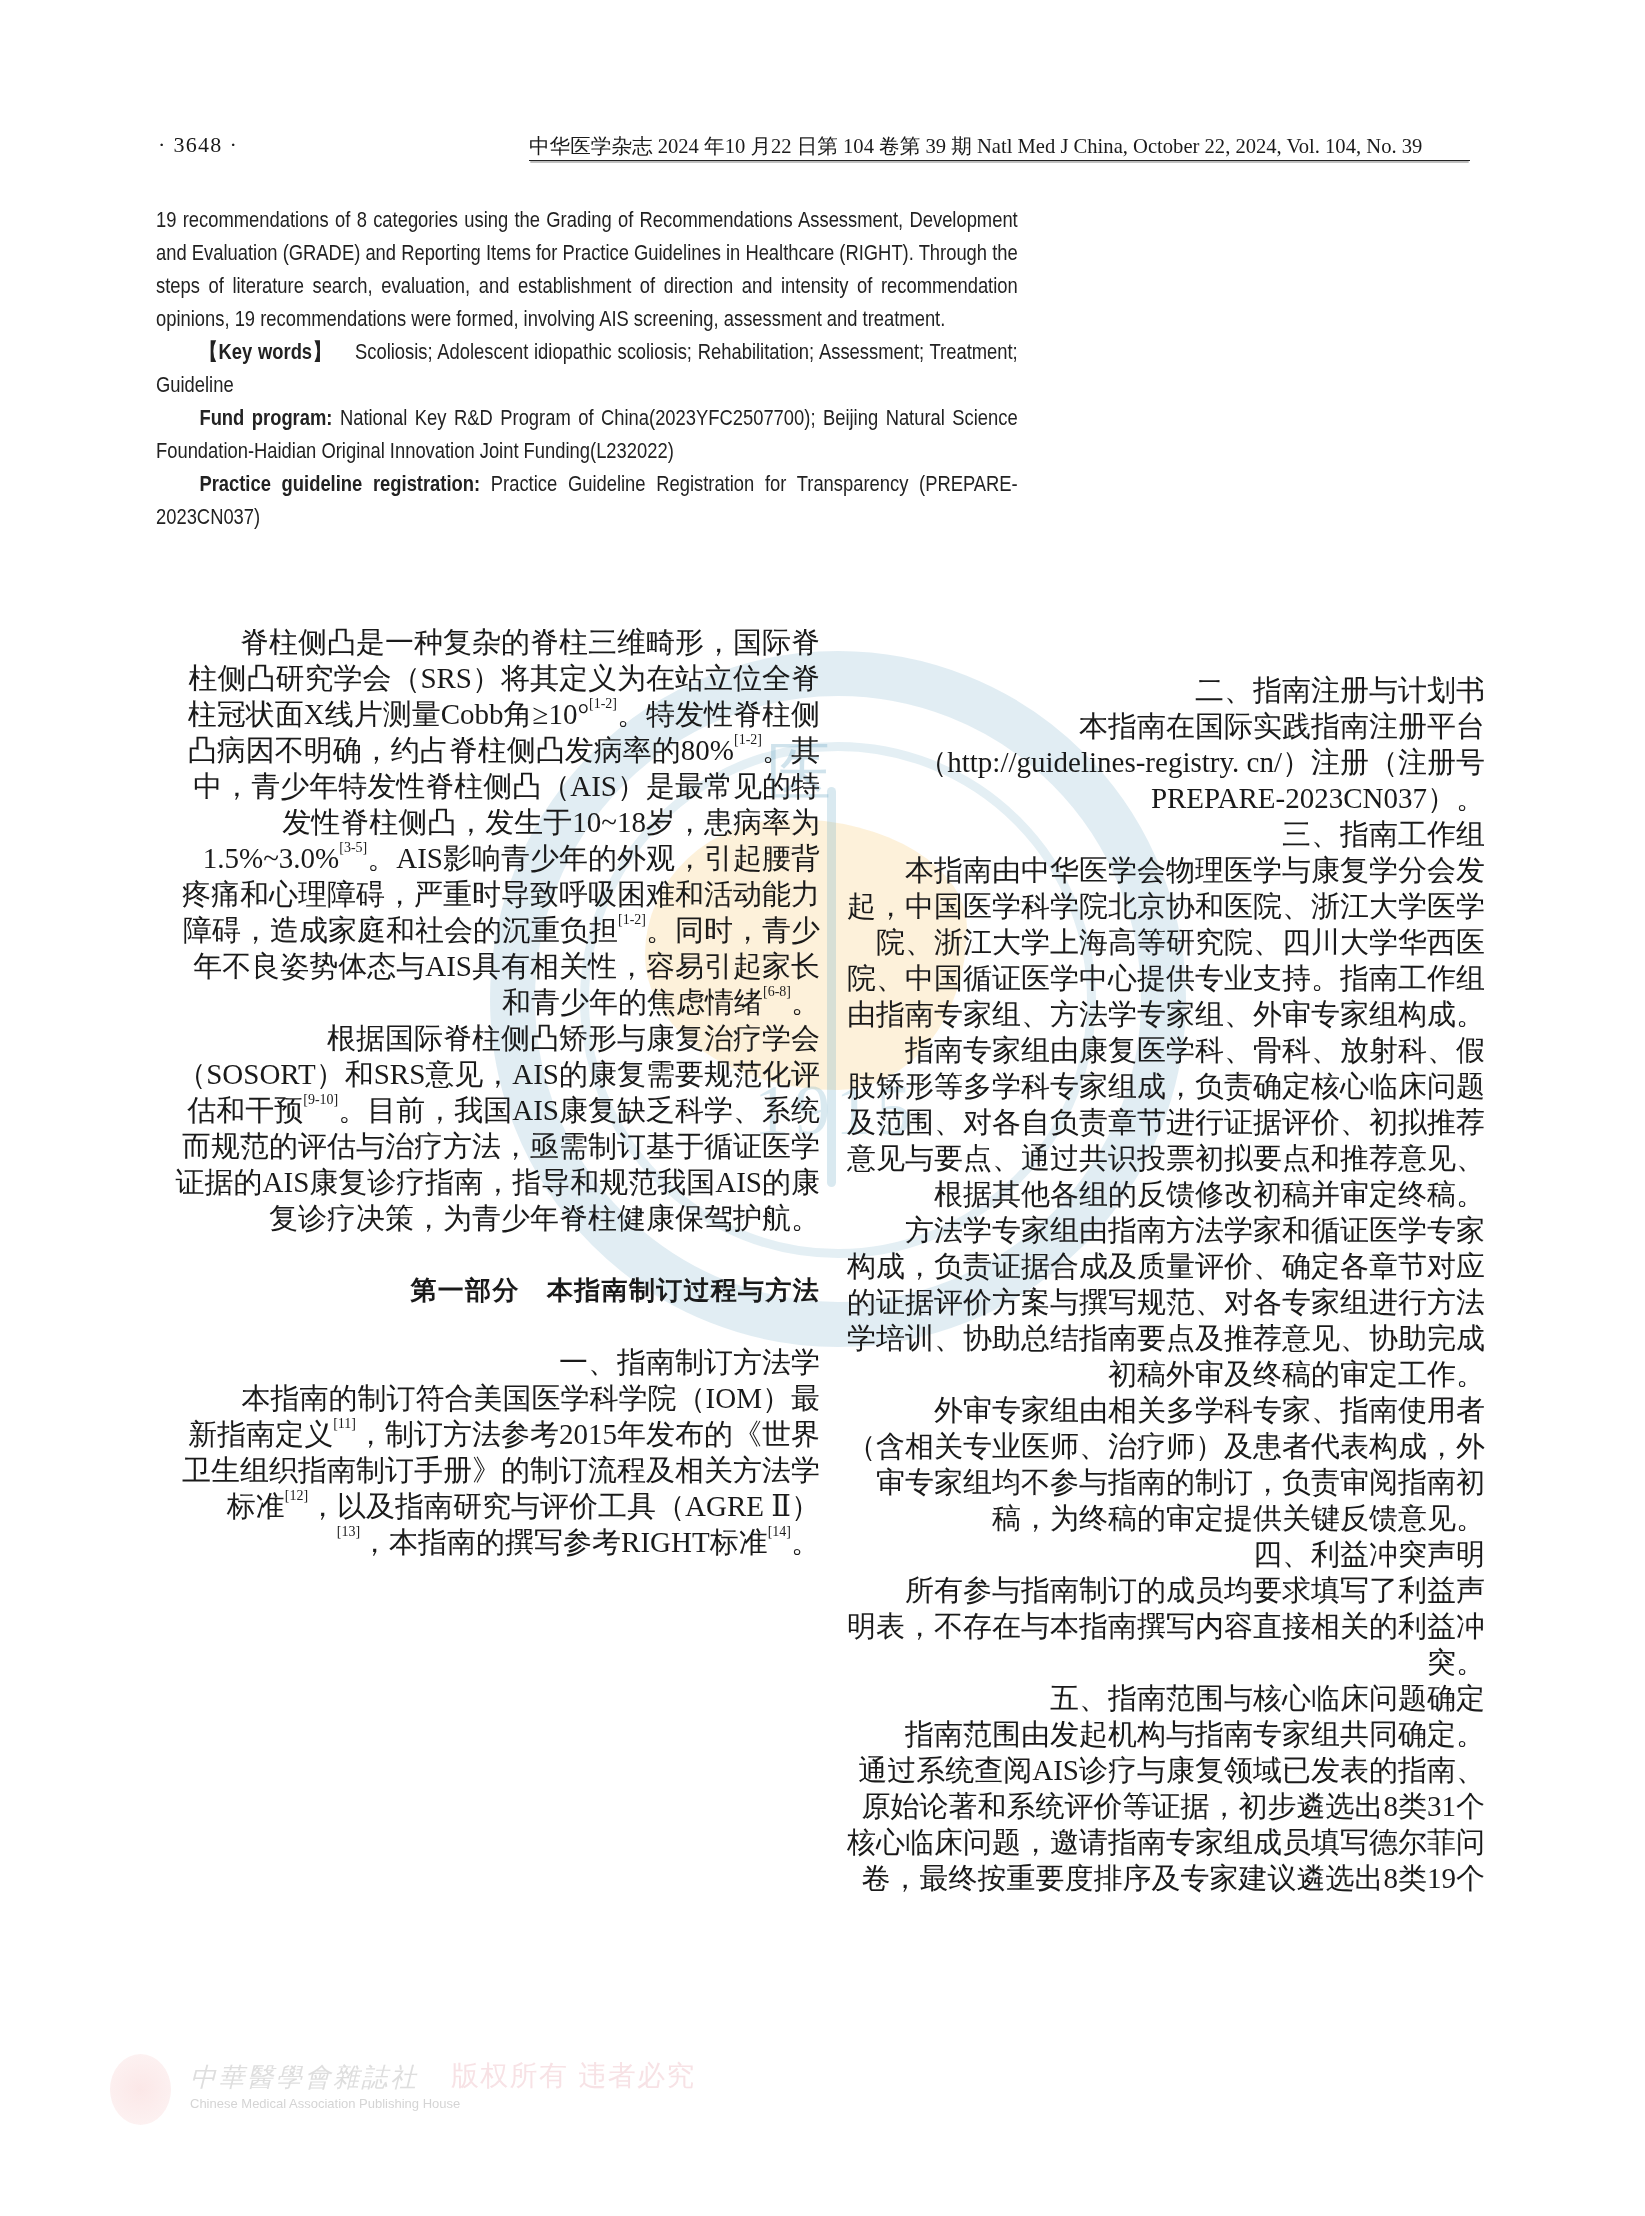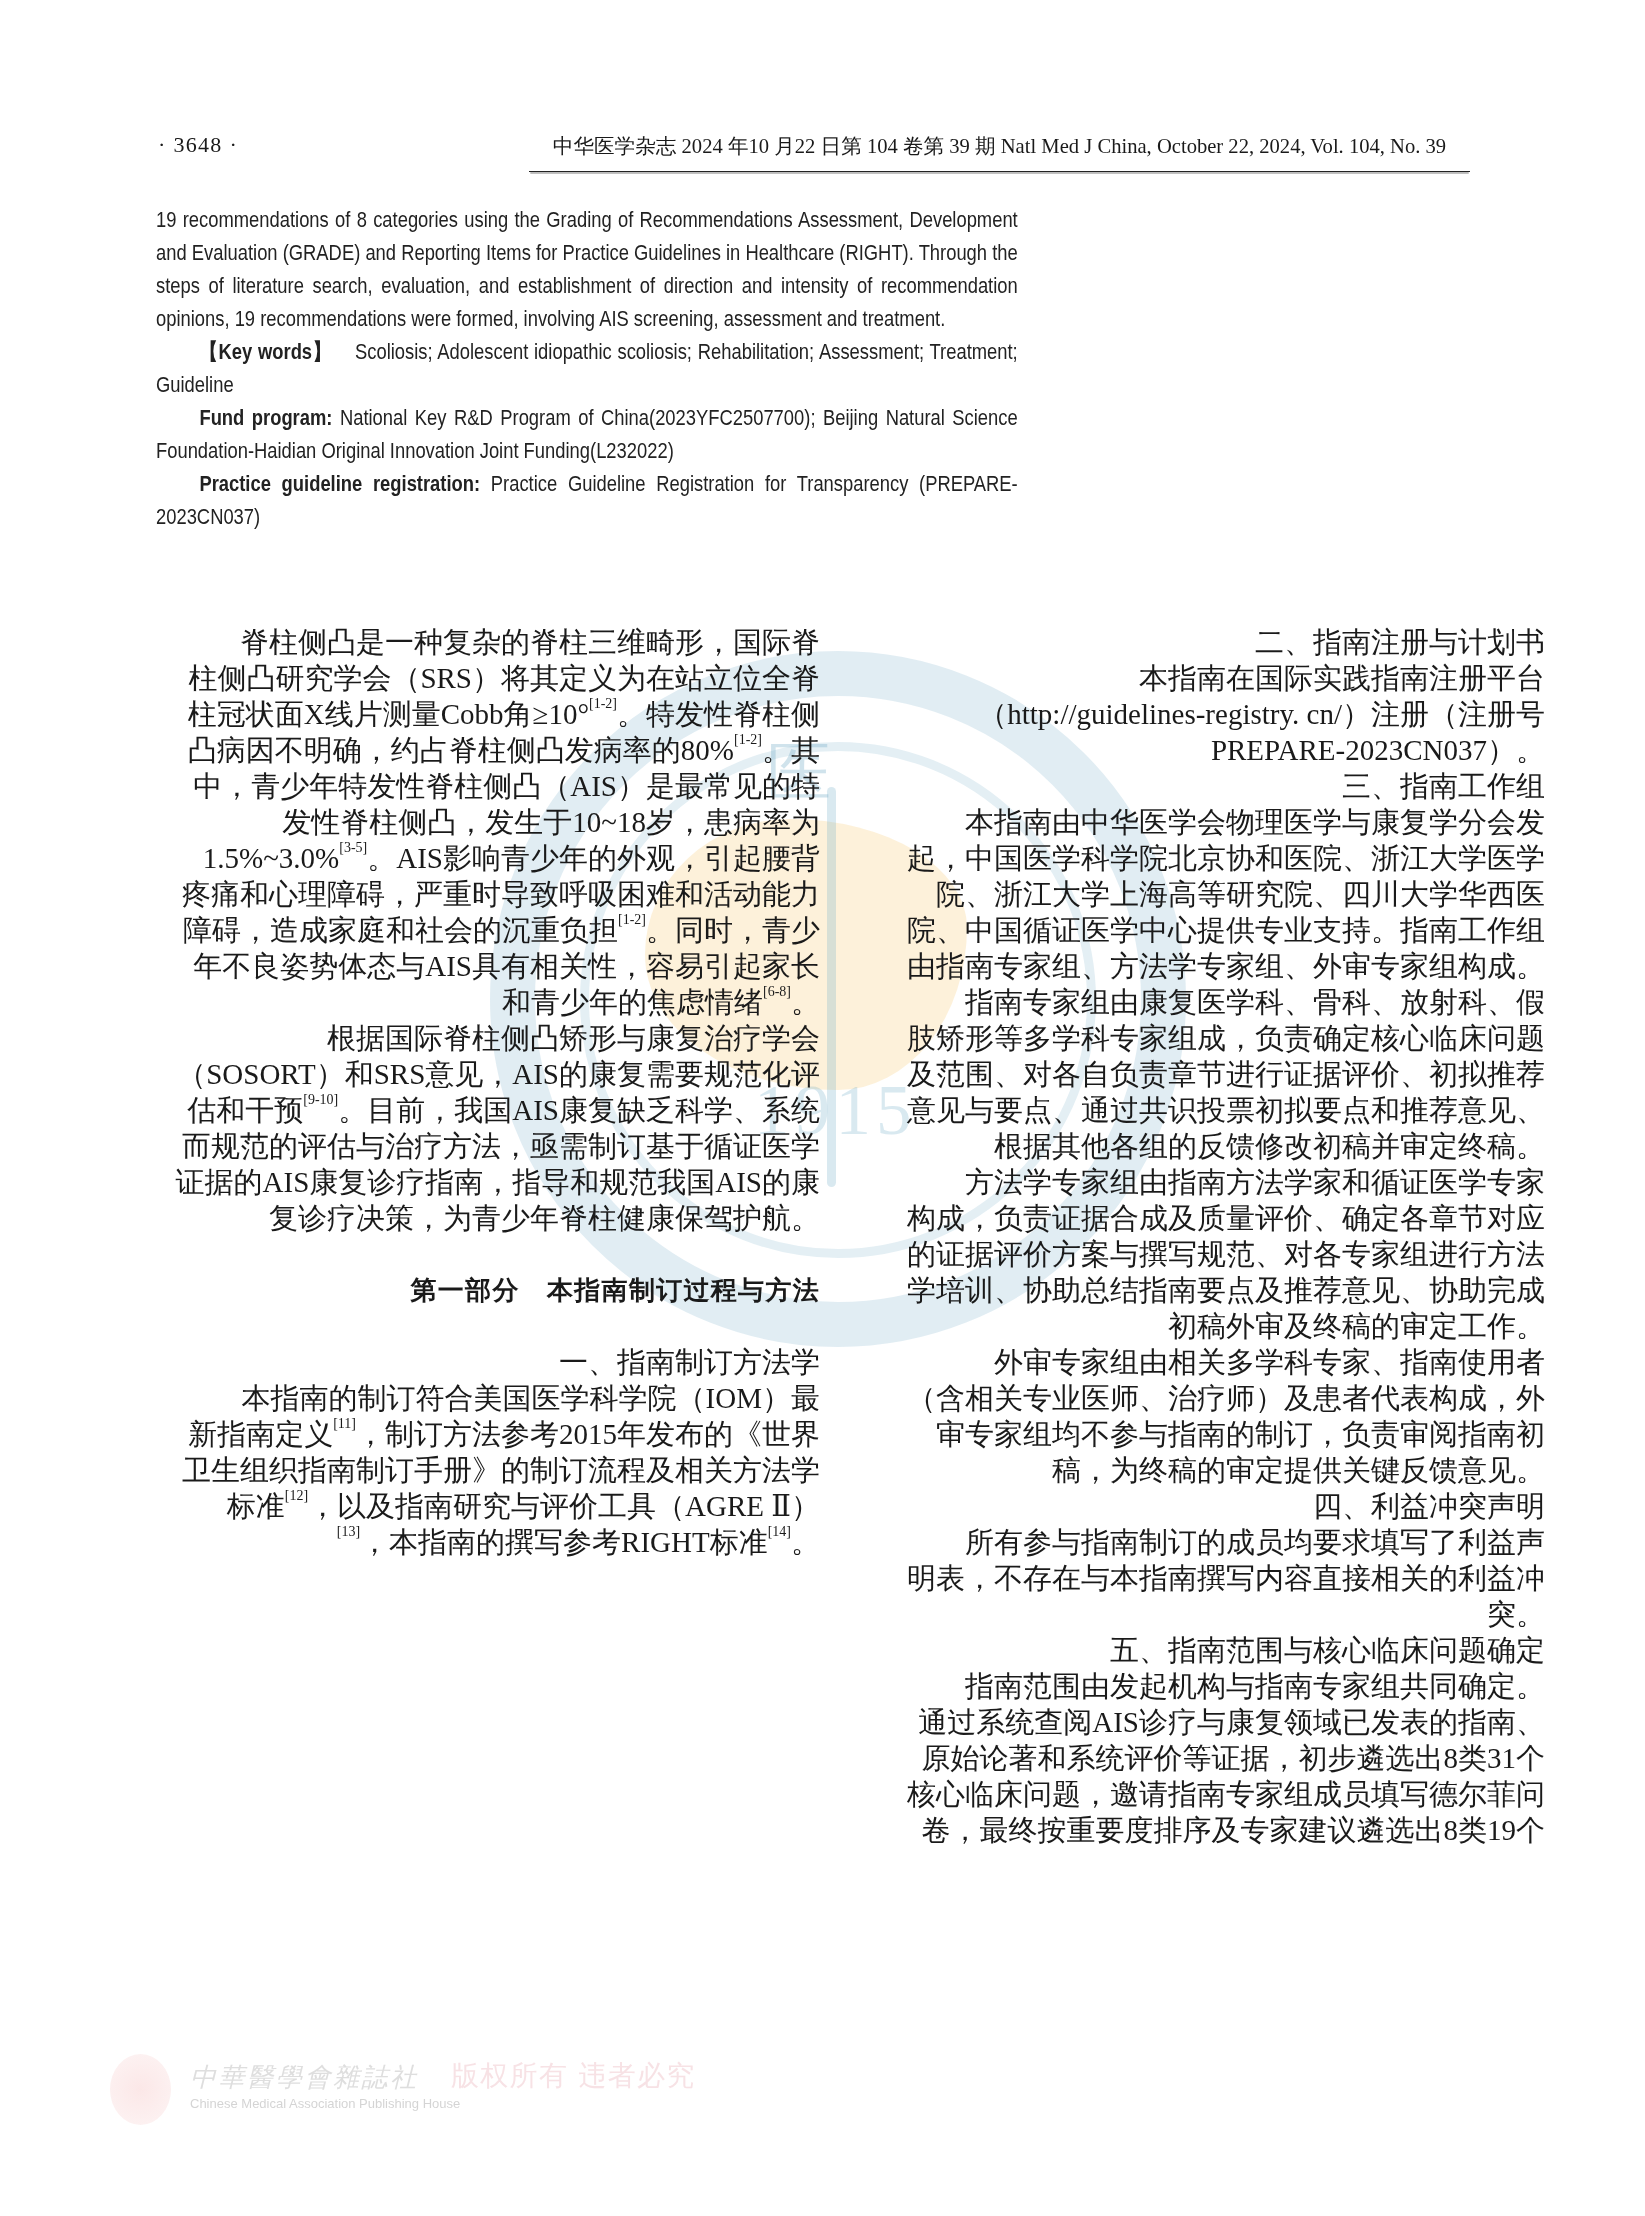"中华医学杂志 2024 年10 月22 日第" .hdr-journal { padding-bottom: 11px -> 0; text-align: center -> left }
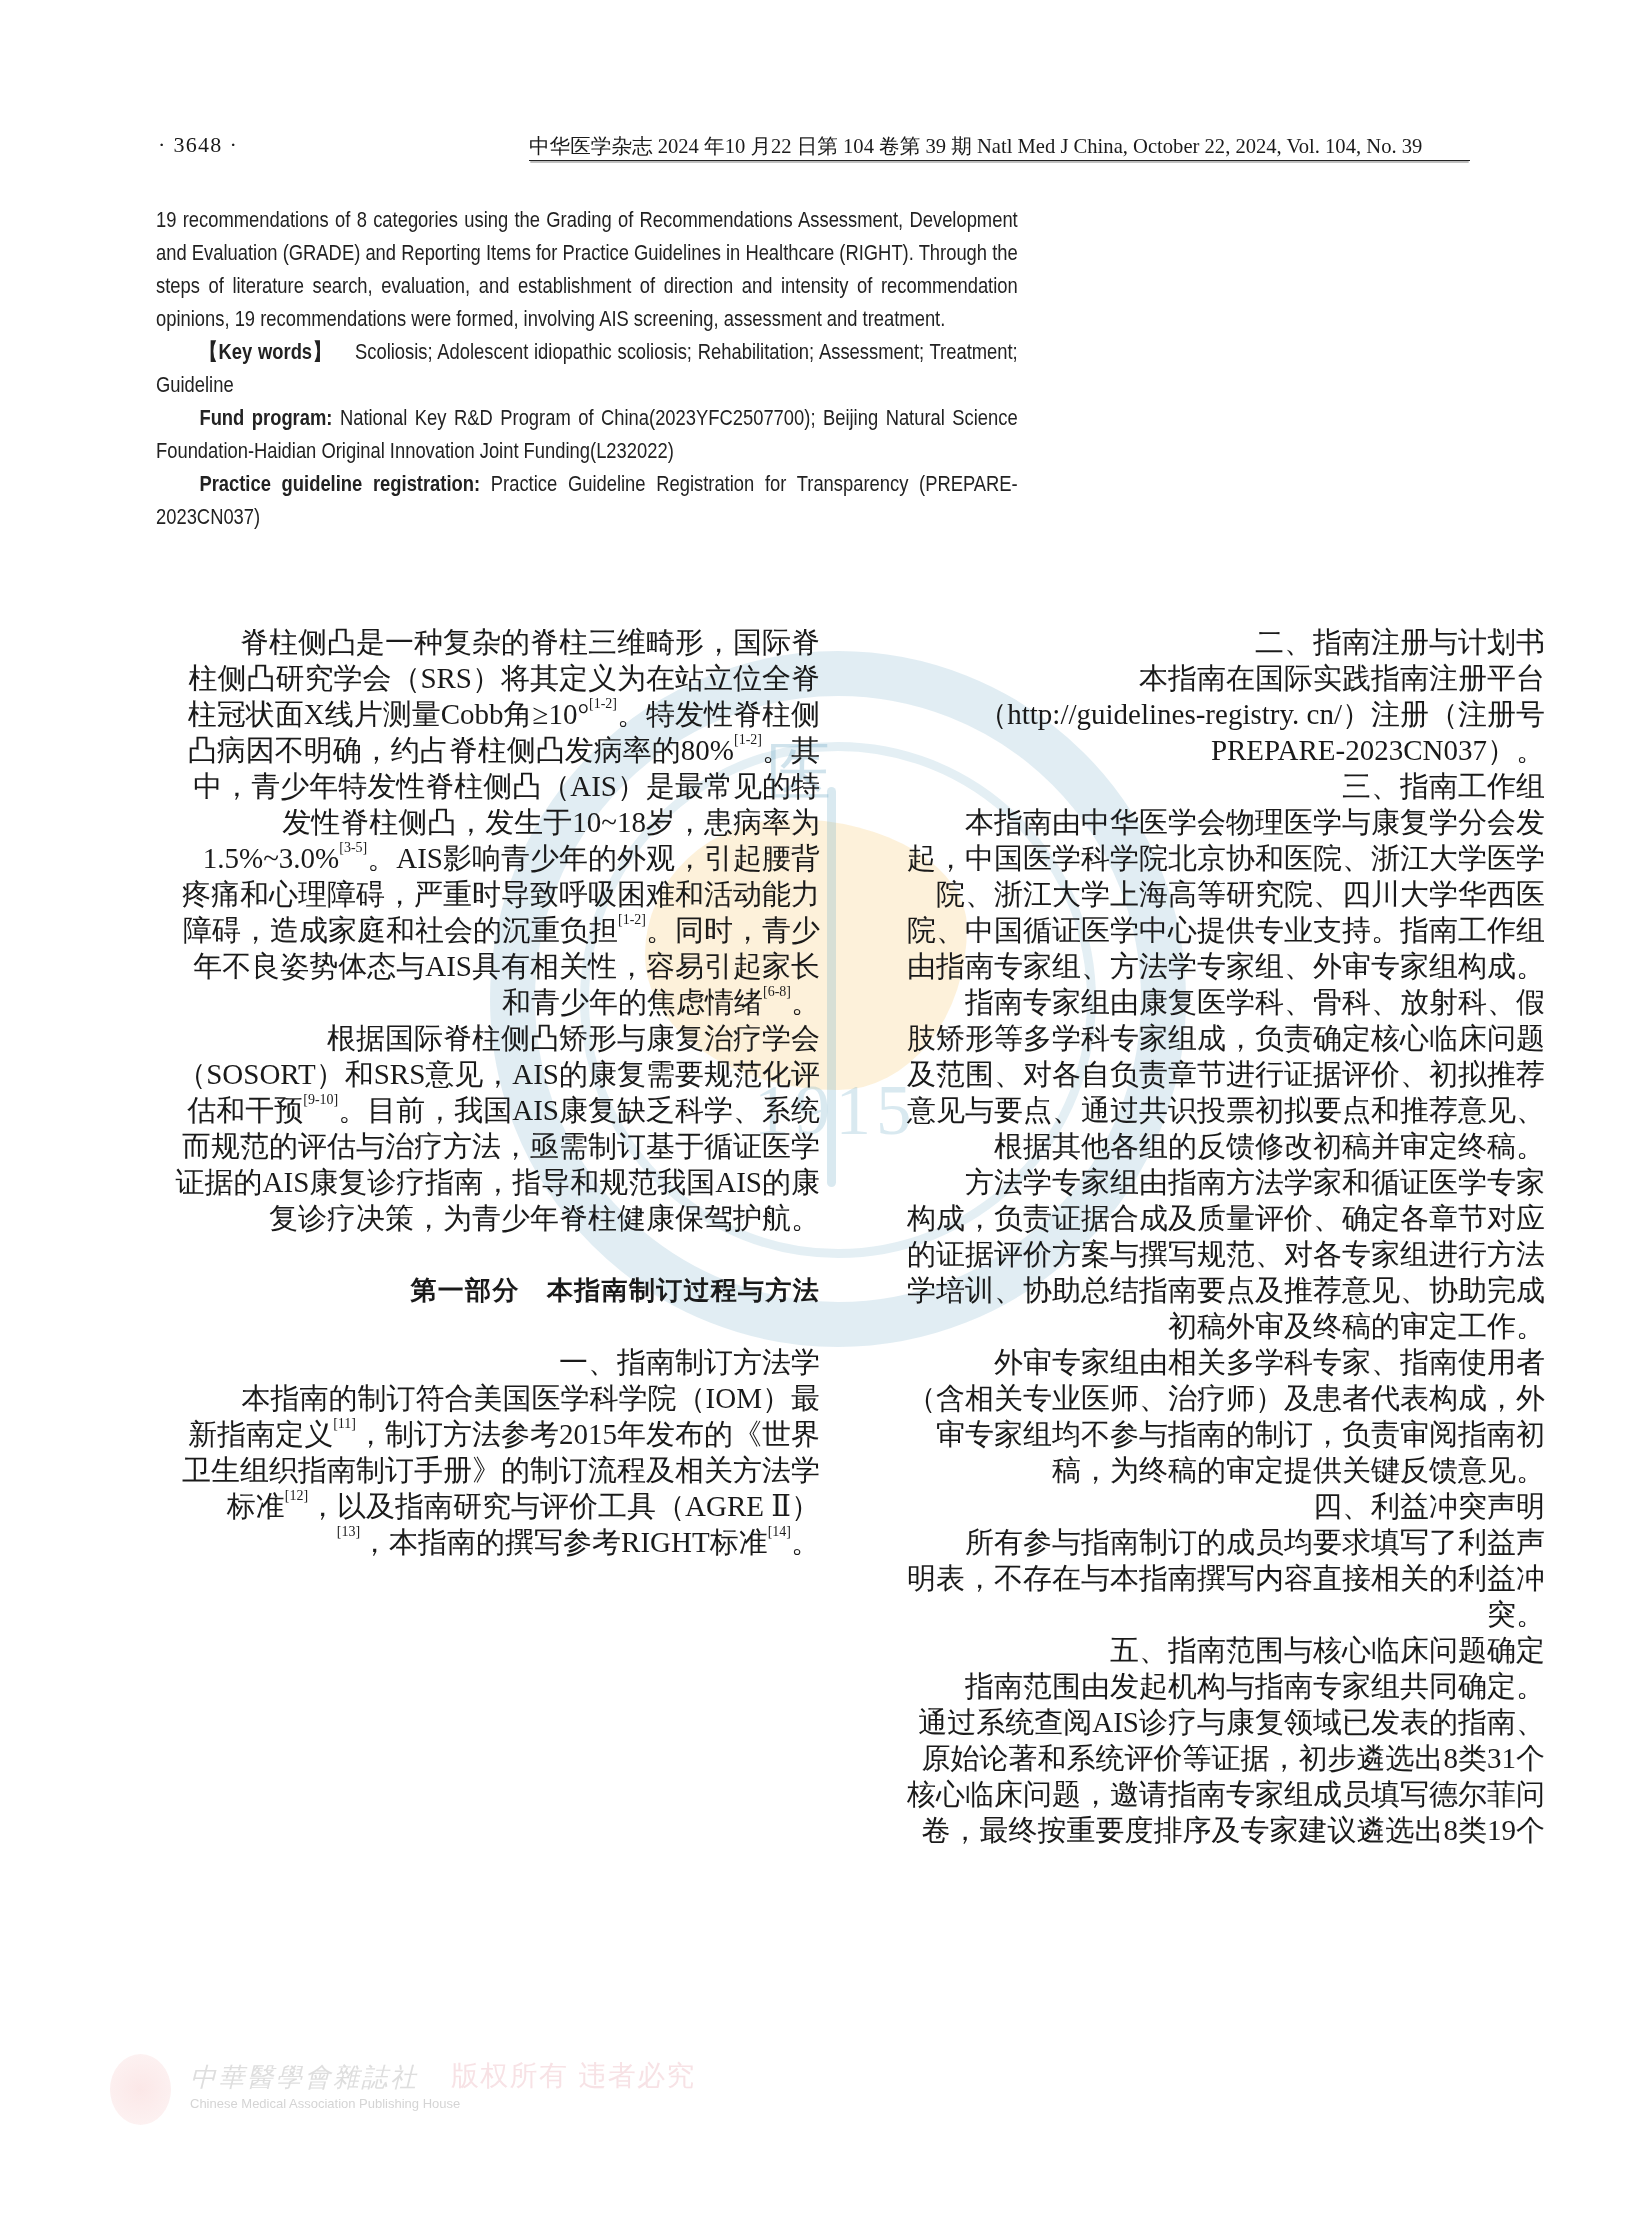"二、指南注册与计划书" .col-right { left: 900px -> 840px; margin-top: none -> 48px }
